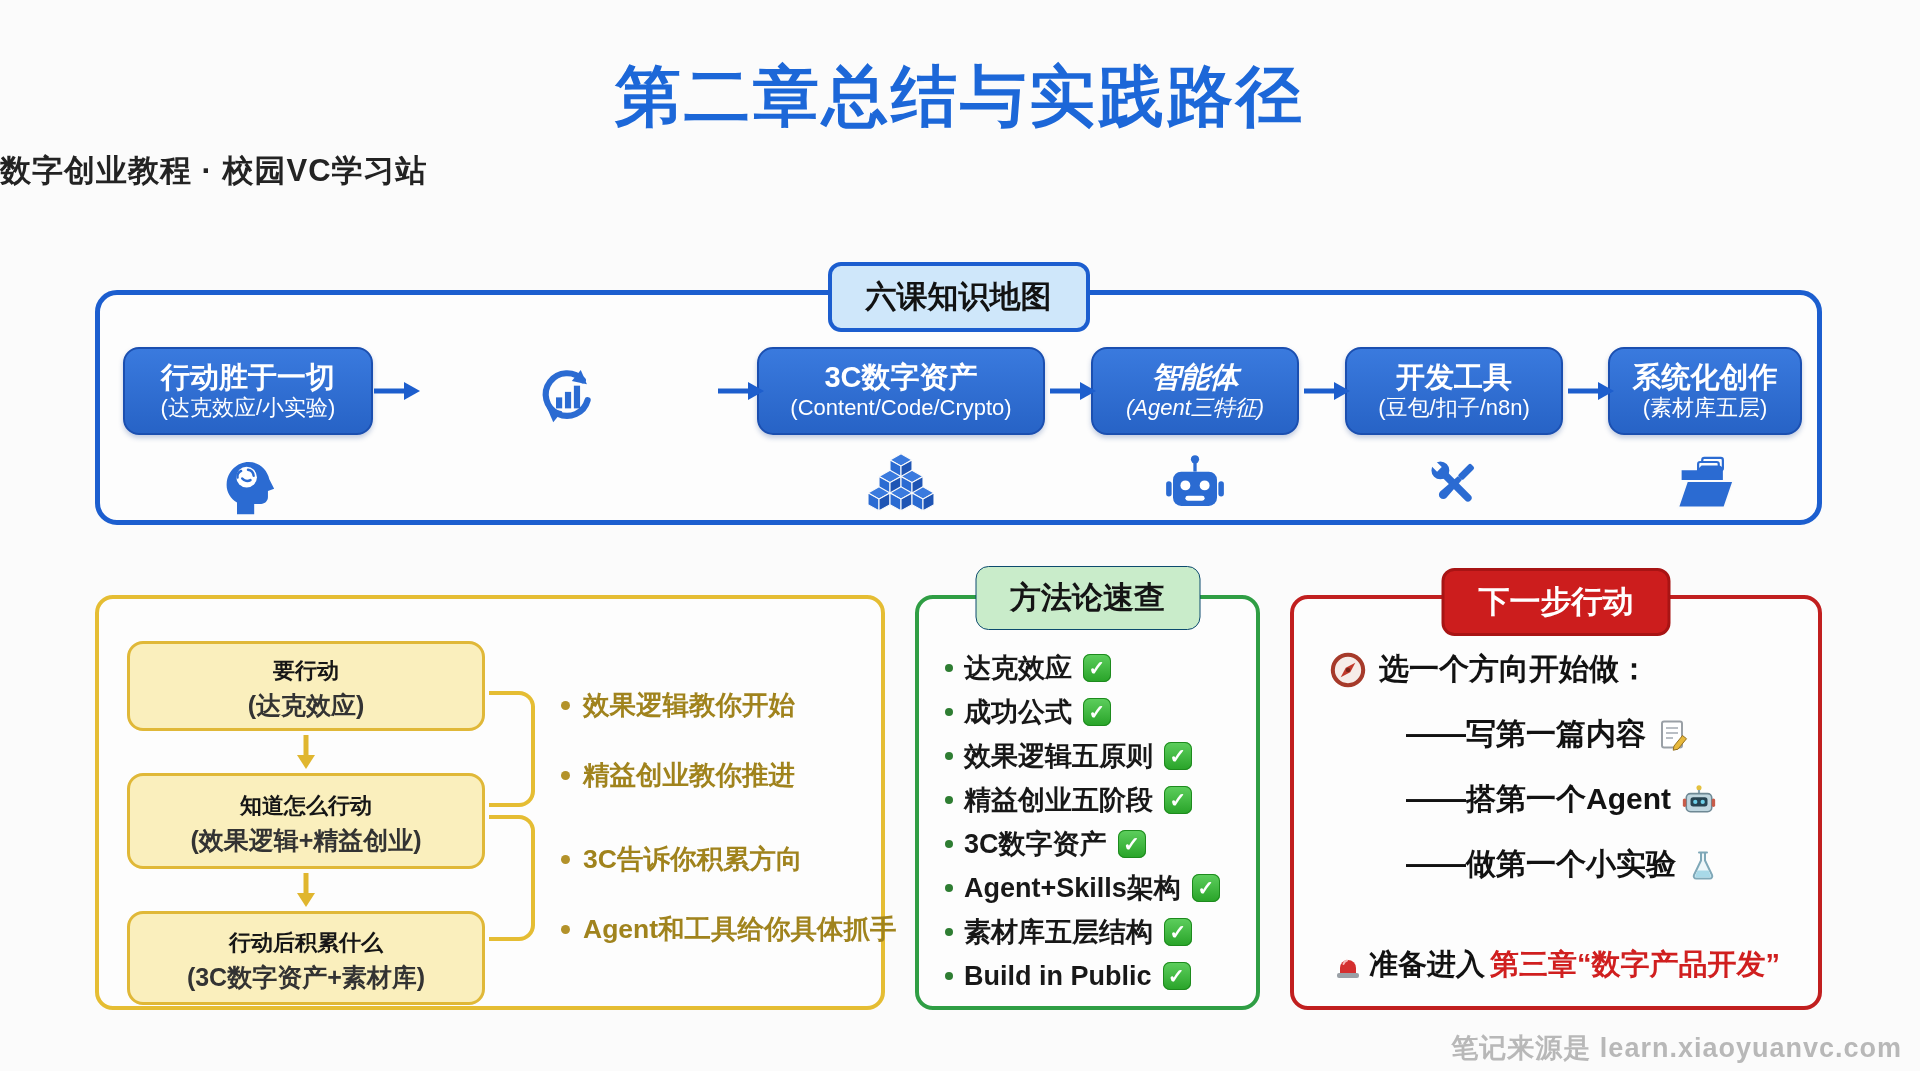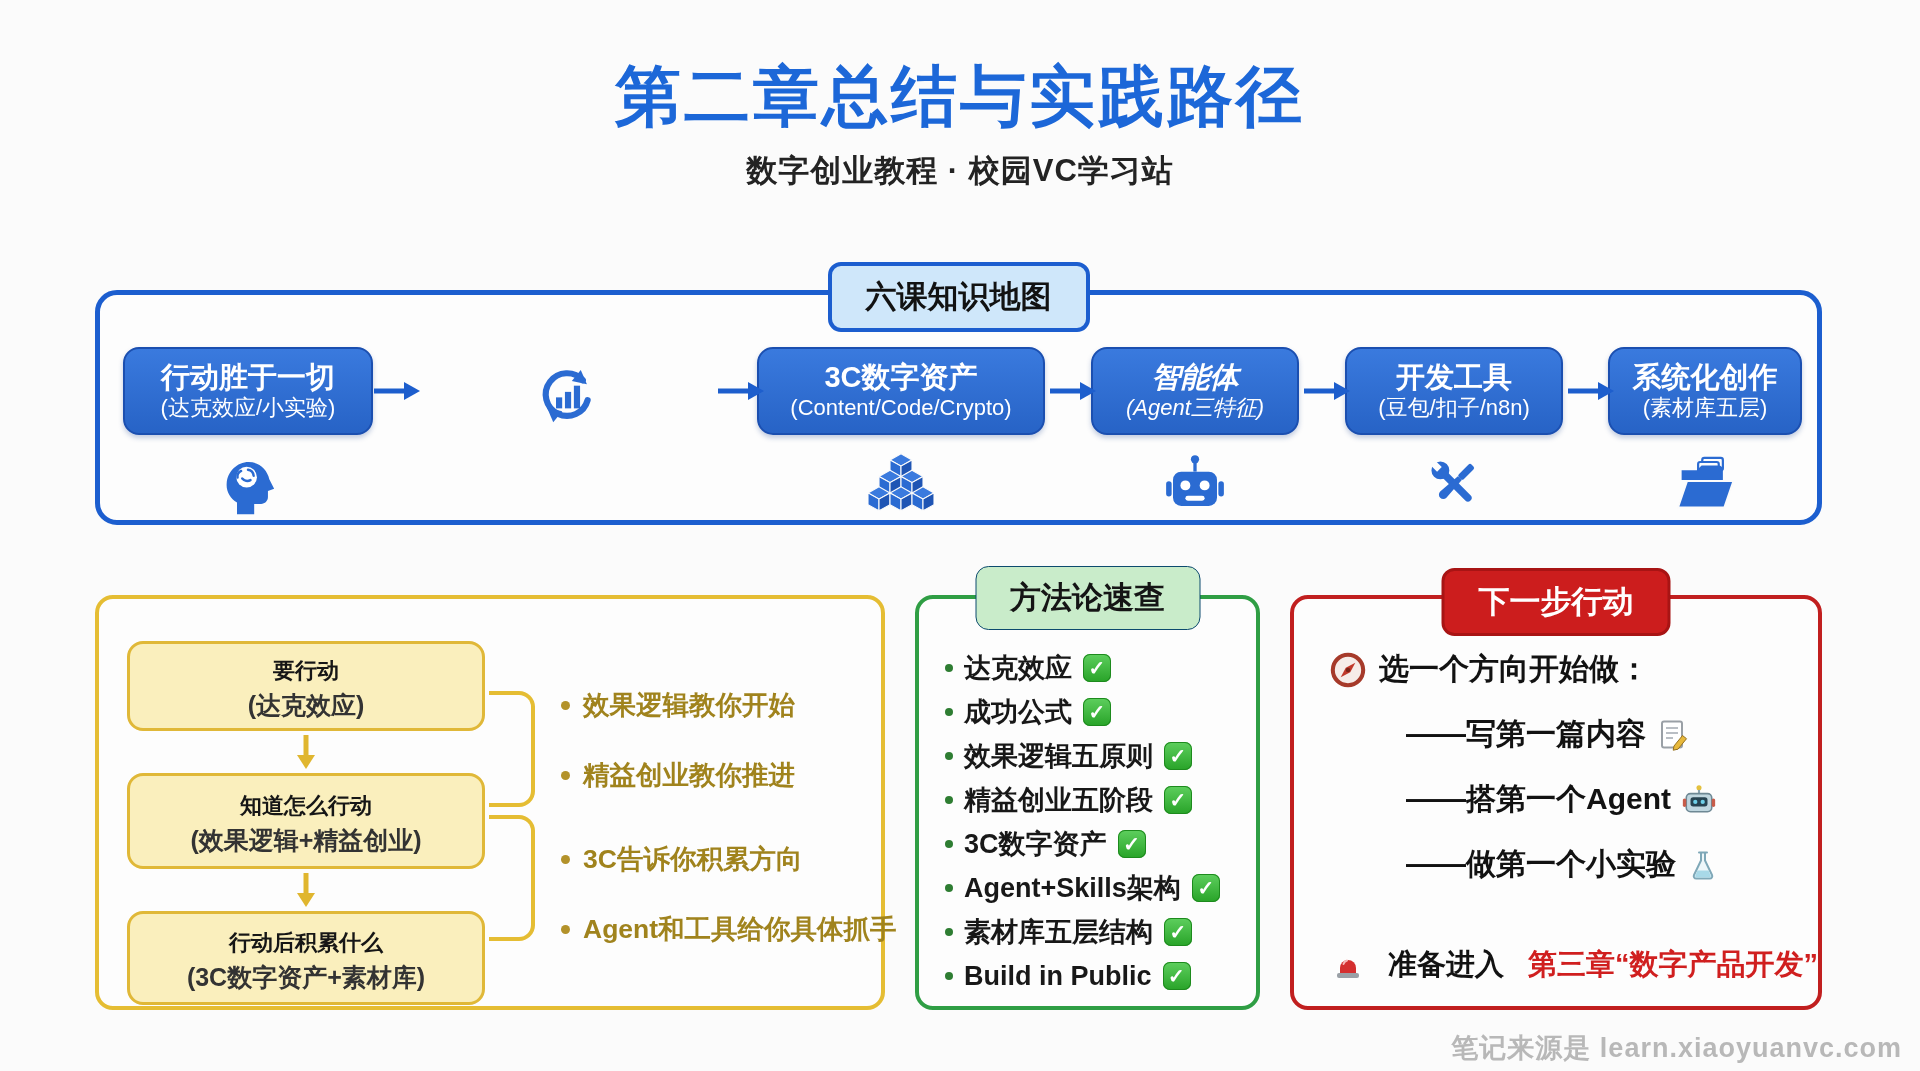"数字创业教程 · 校园VC学习站" .subtitle { text-align: center -> left }
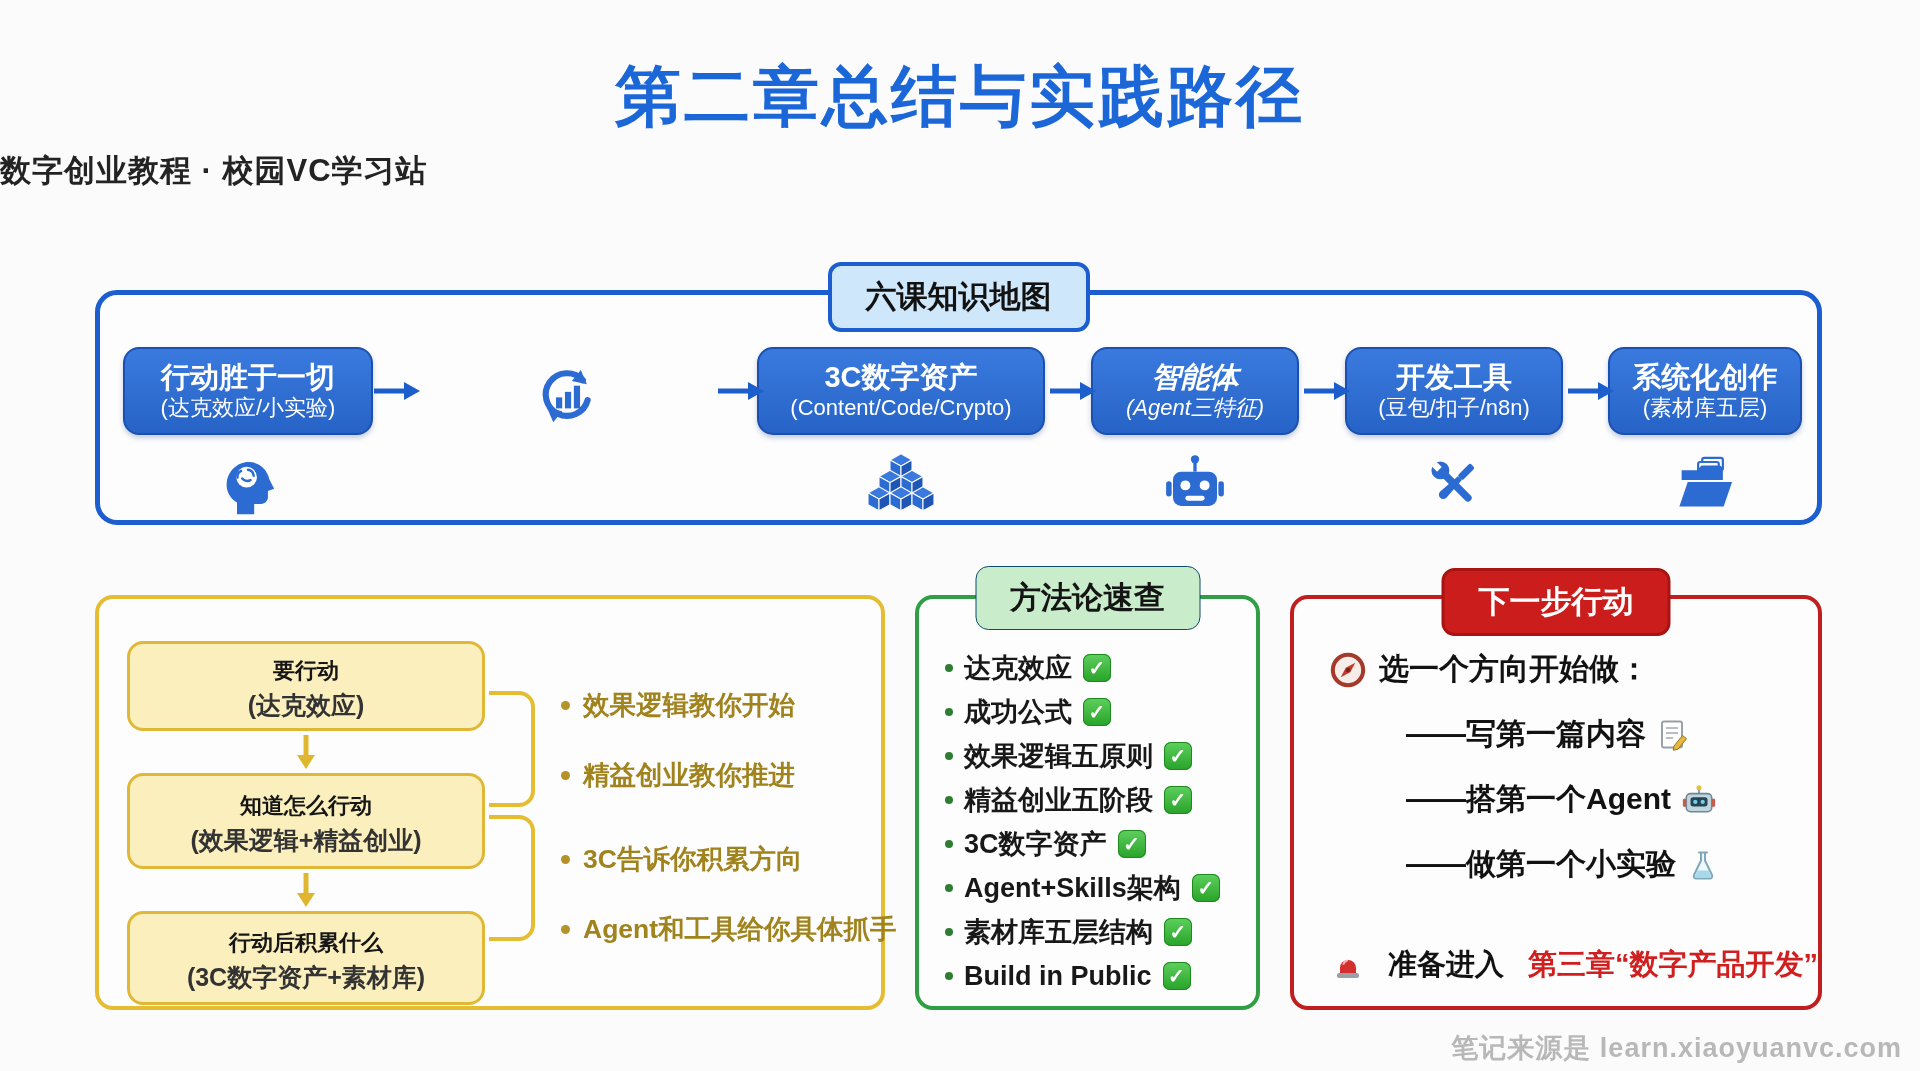"准备进入" .r-footer { gap: 24px -> 5px }
